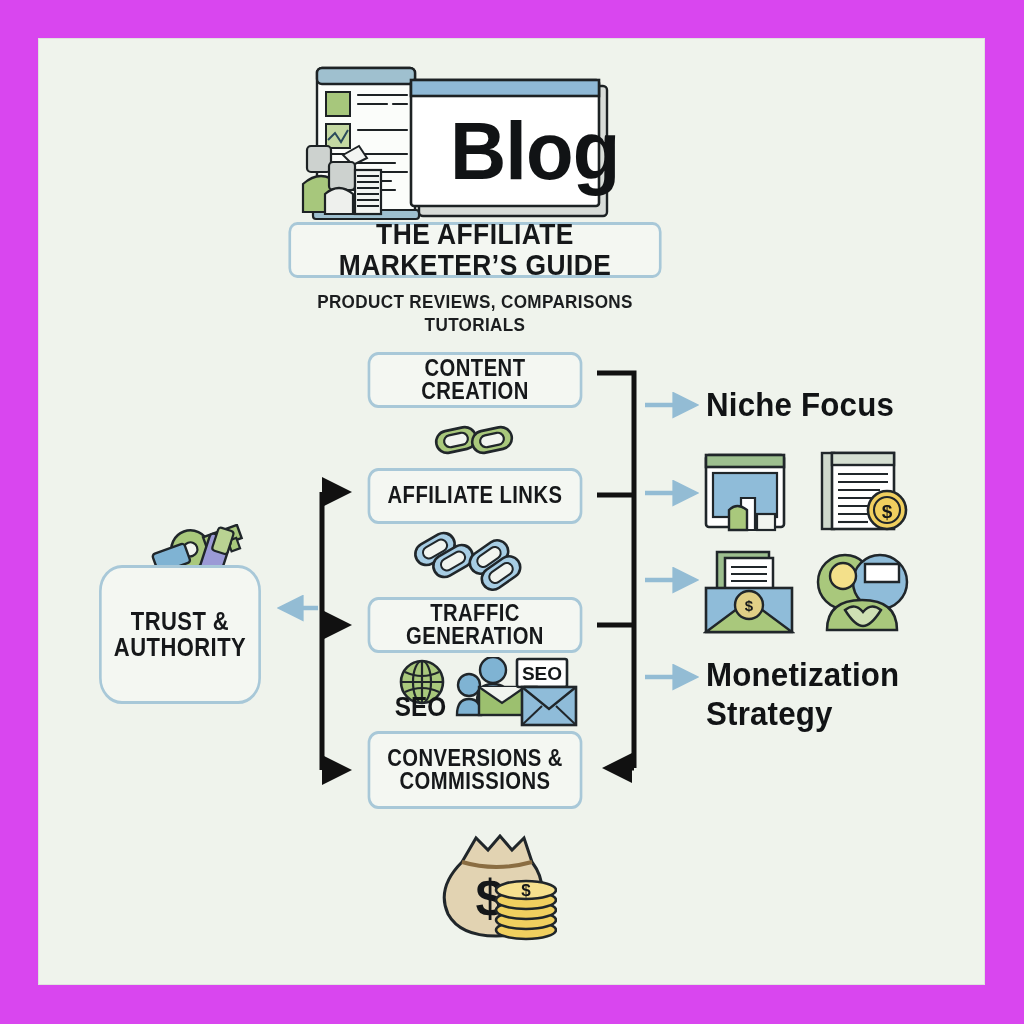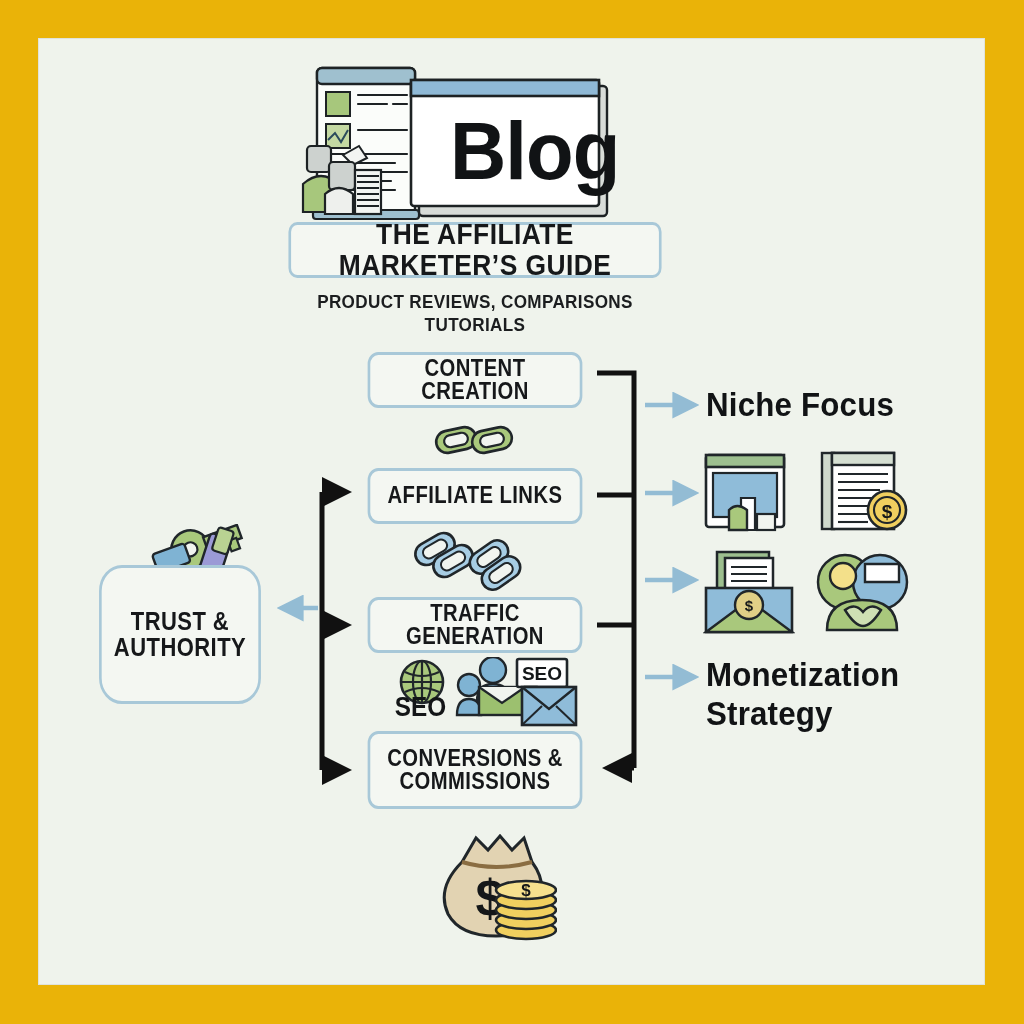"Blog" #canvas { background: #eab308 -> #d946ef }
